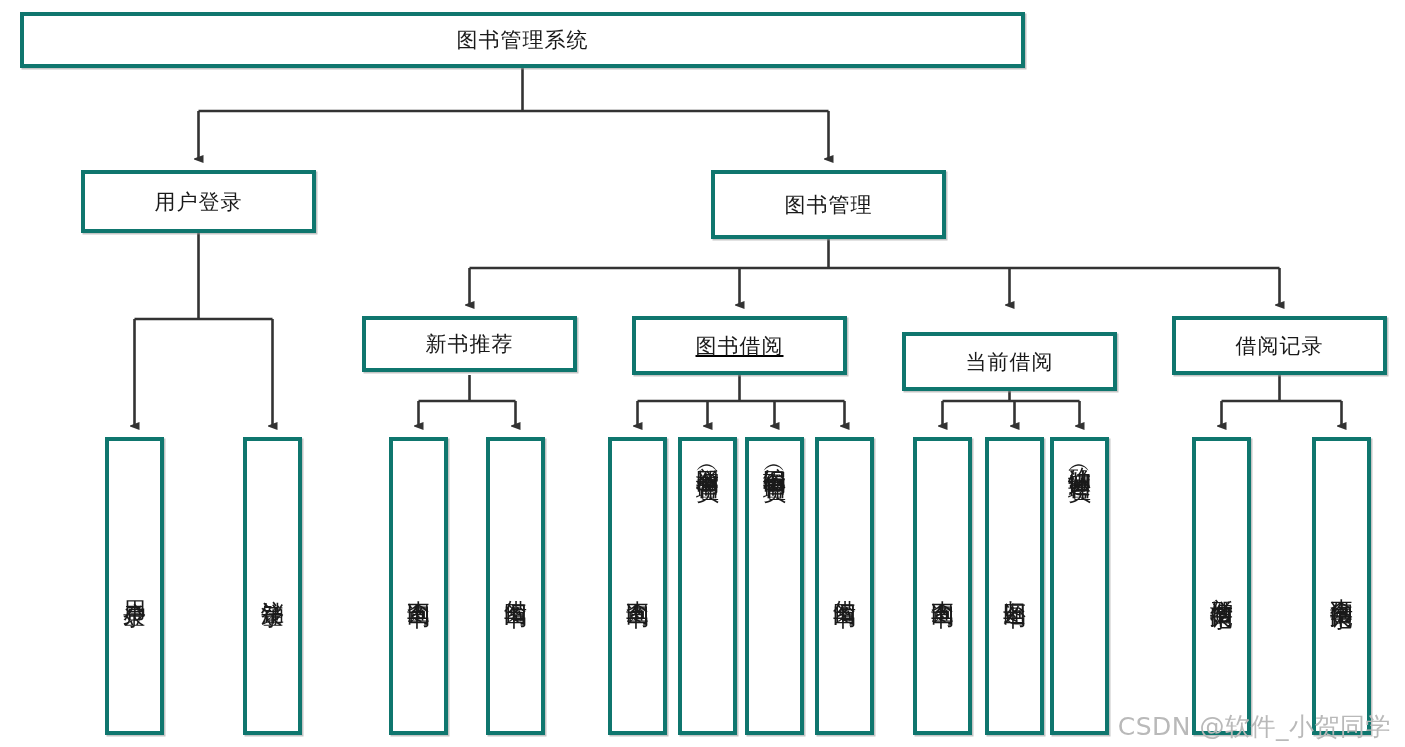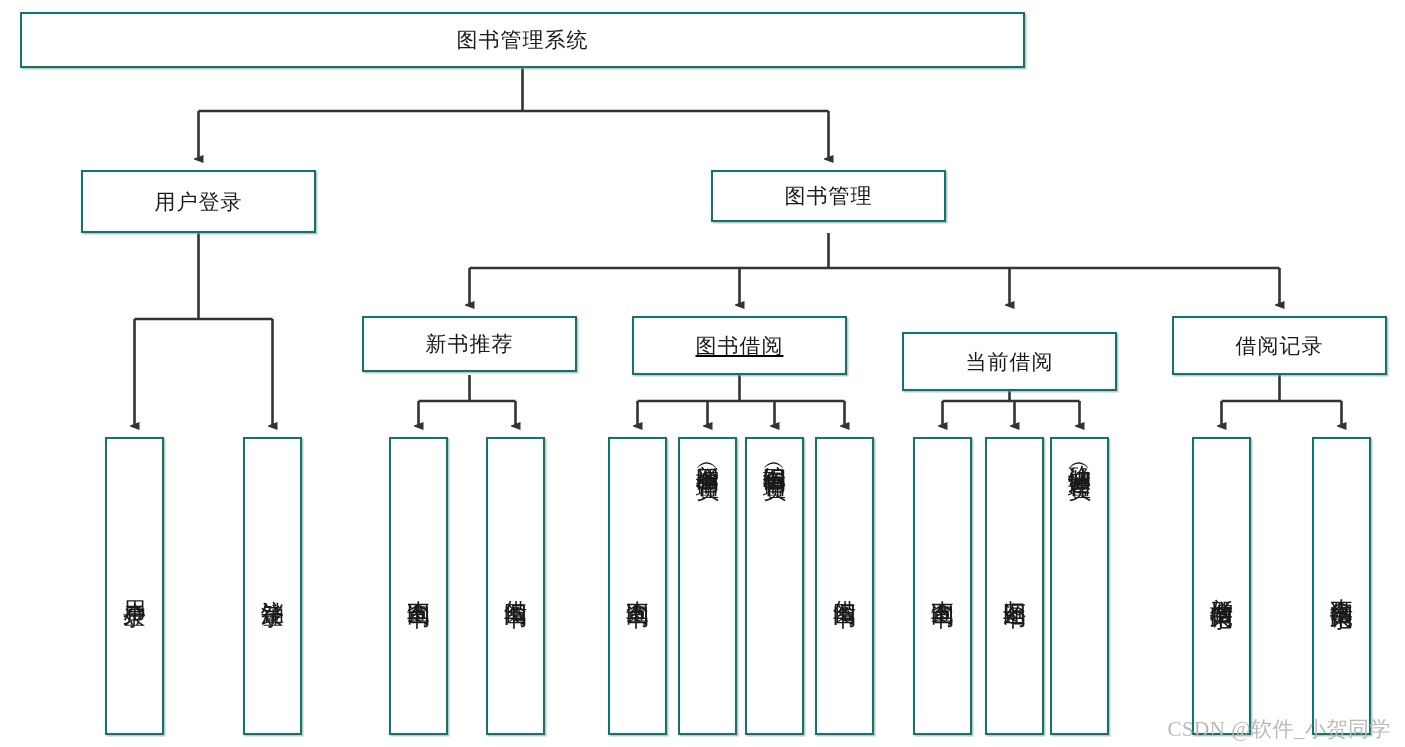"图书管理系统" .node { border: 2px solid #0f766e -> 4px solid #0f766e }
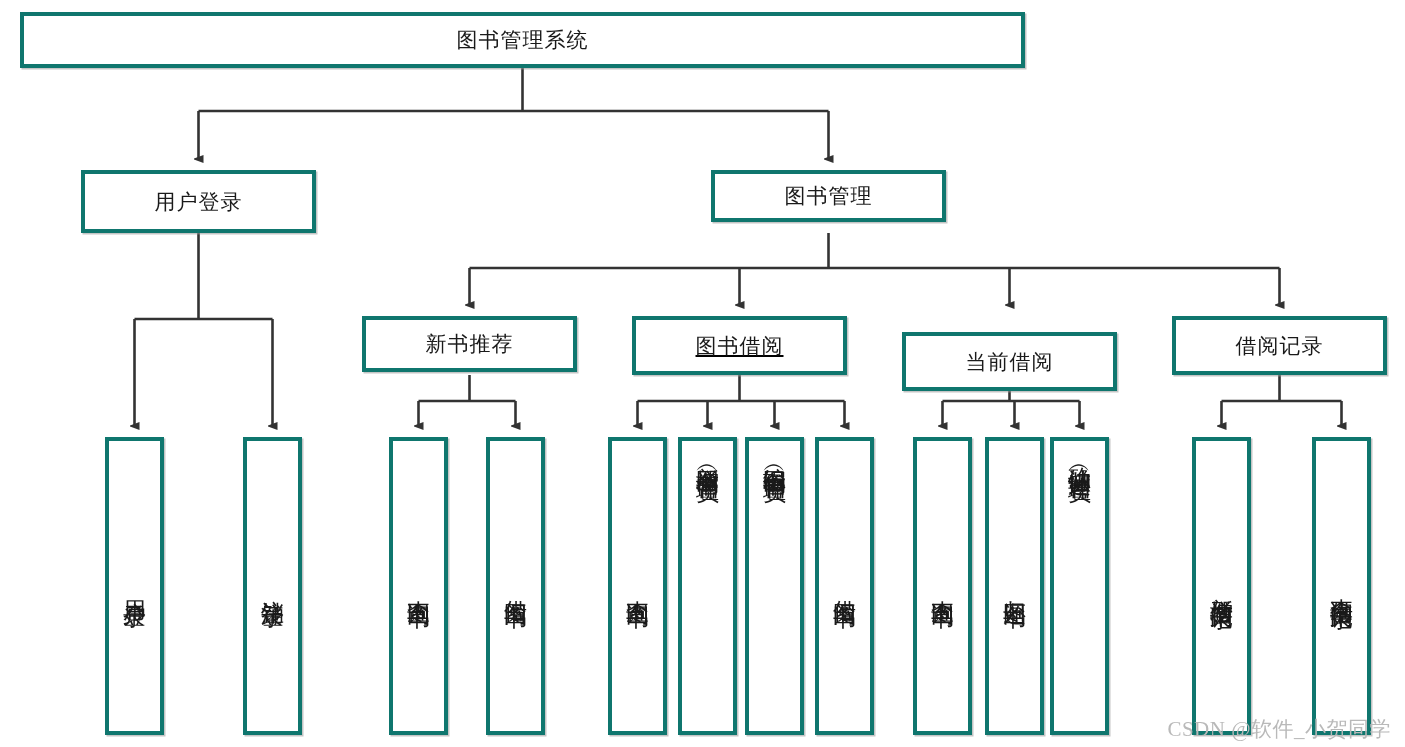"图书管理" div.node { height: 52px -> 69px }
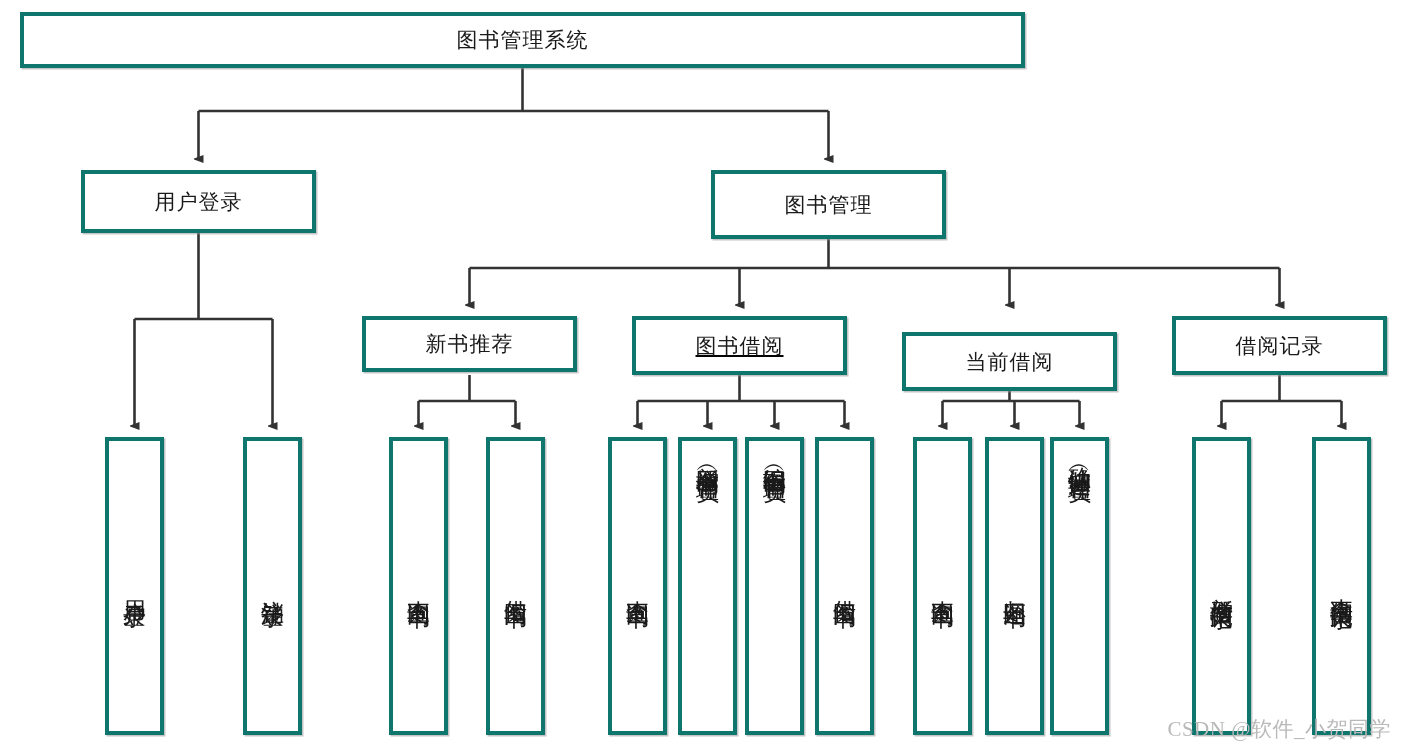"CSDN @软件_小贺同学" .watermark { font-family: Liberation Serif, serif -> none; font-size: 21px -> 25px }
